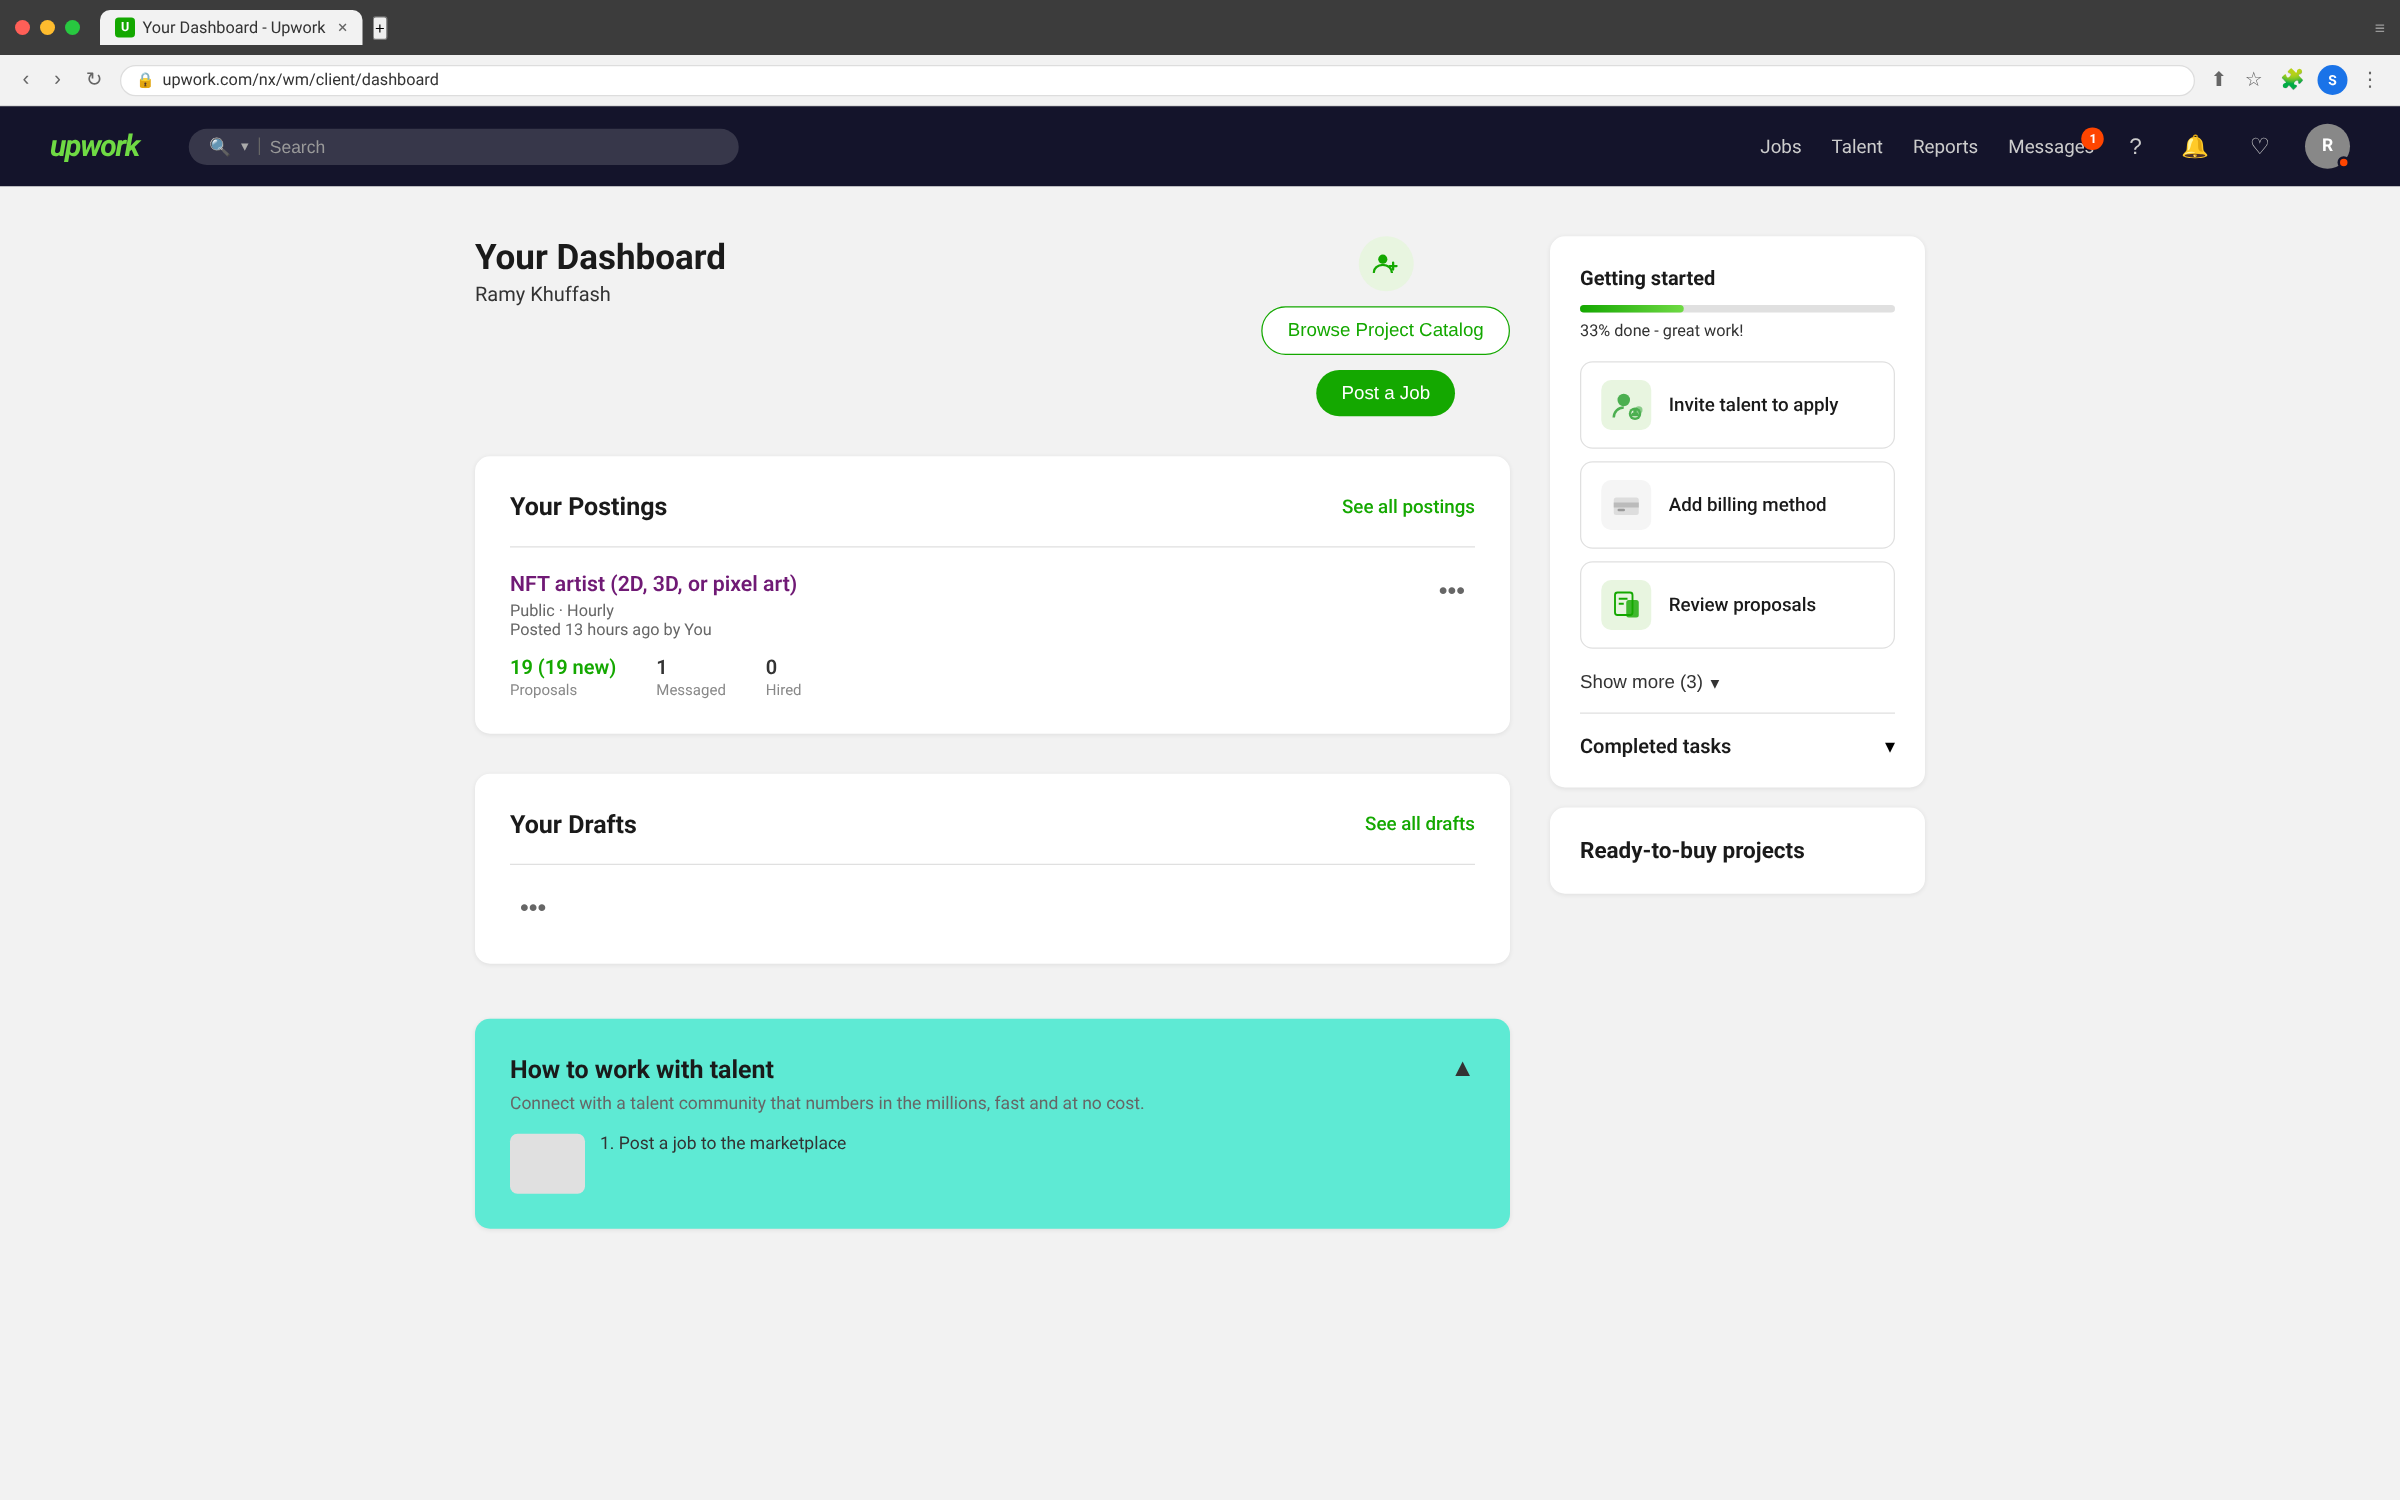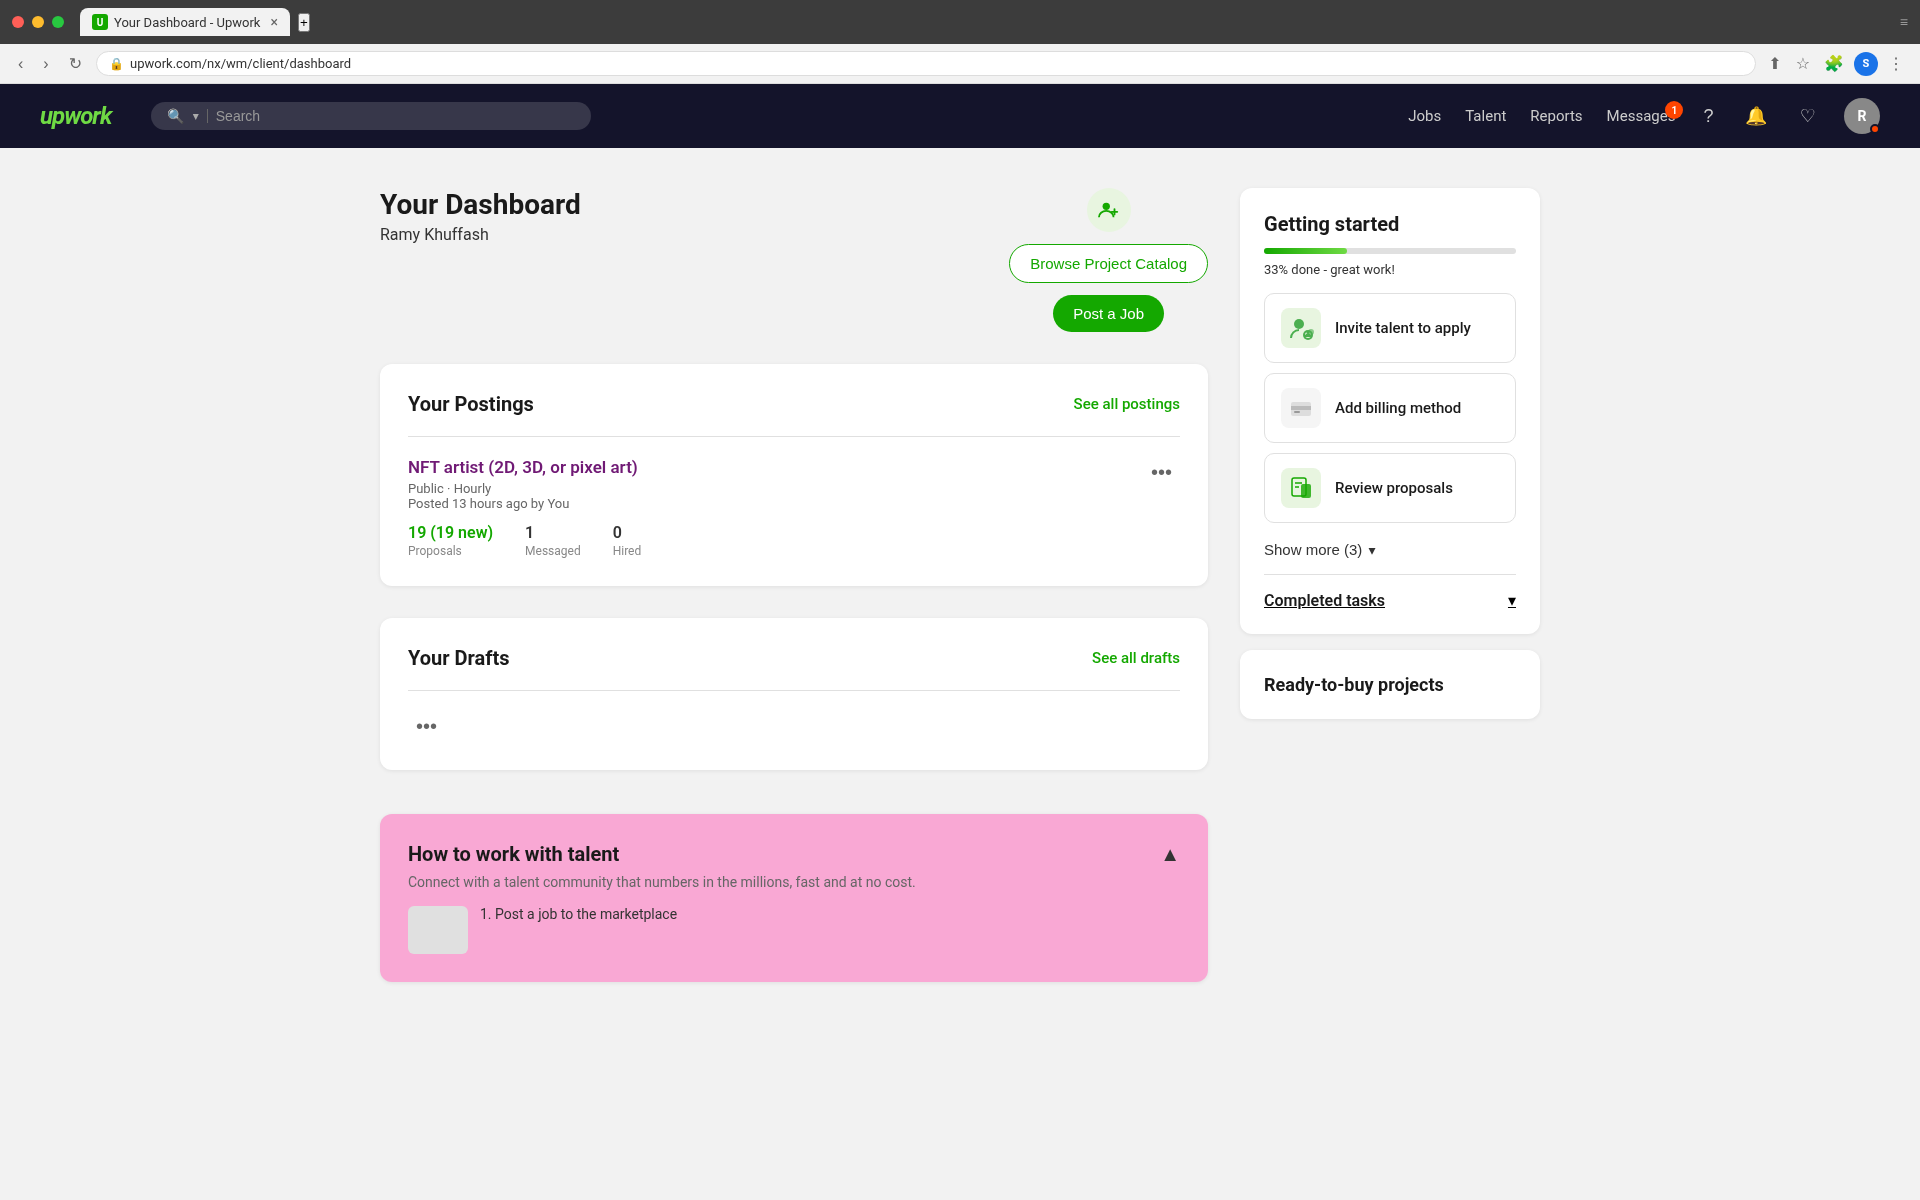"Getting started" .gs-title { font-size: 20px -> 16px }
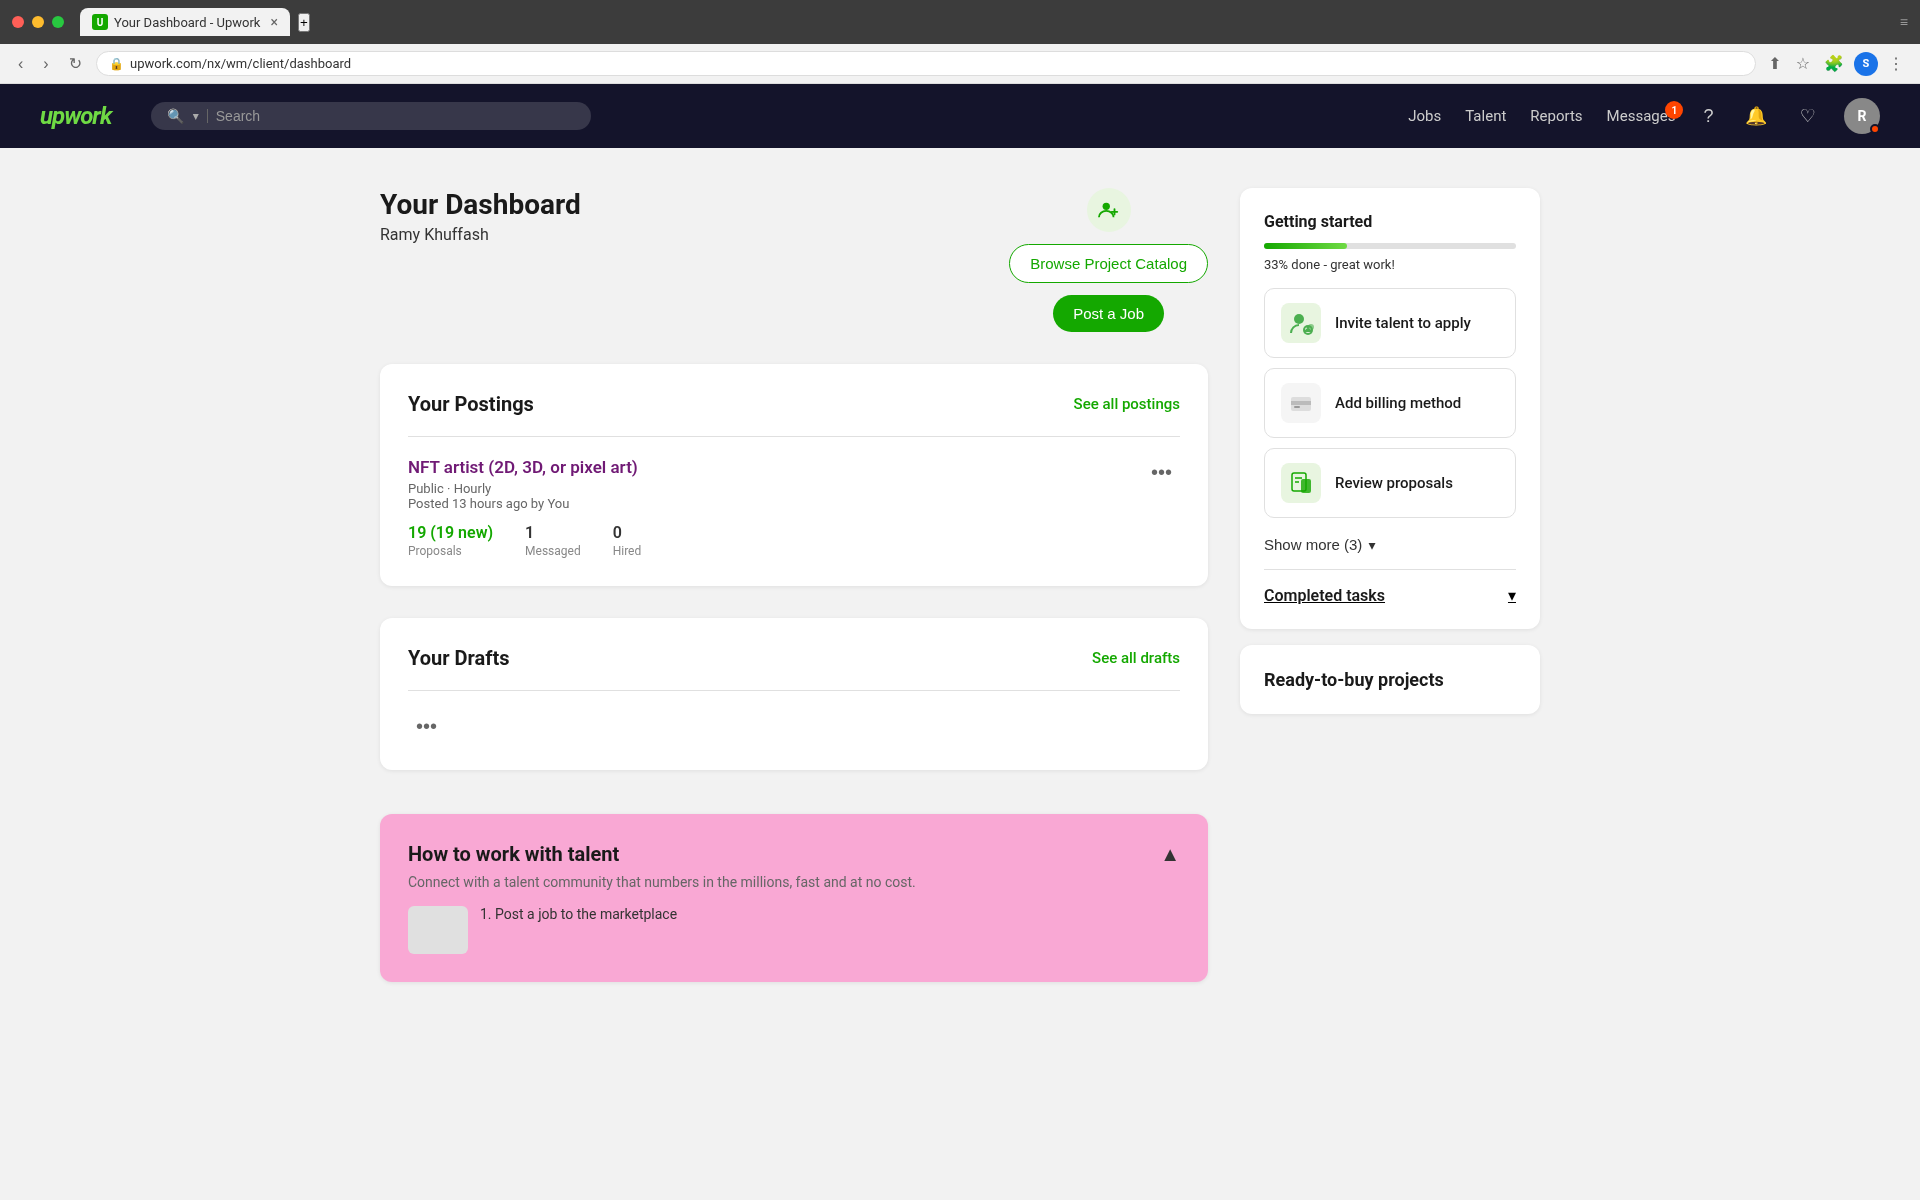"Completed tasks" .completed-tasks-header { text-decoration: underline -> none }
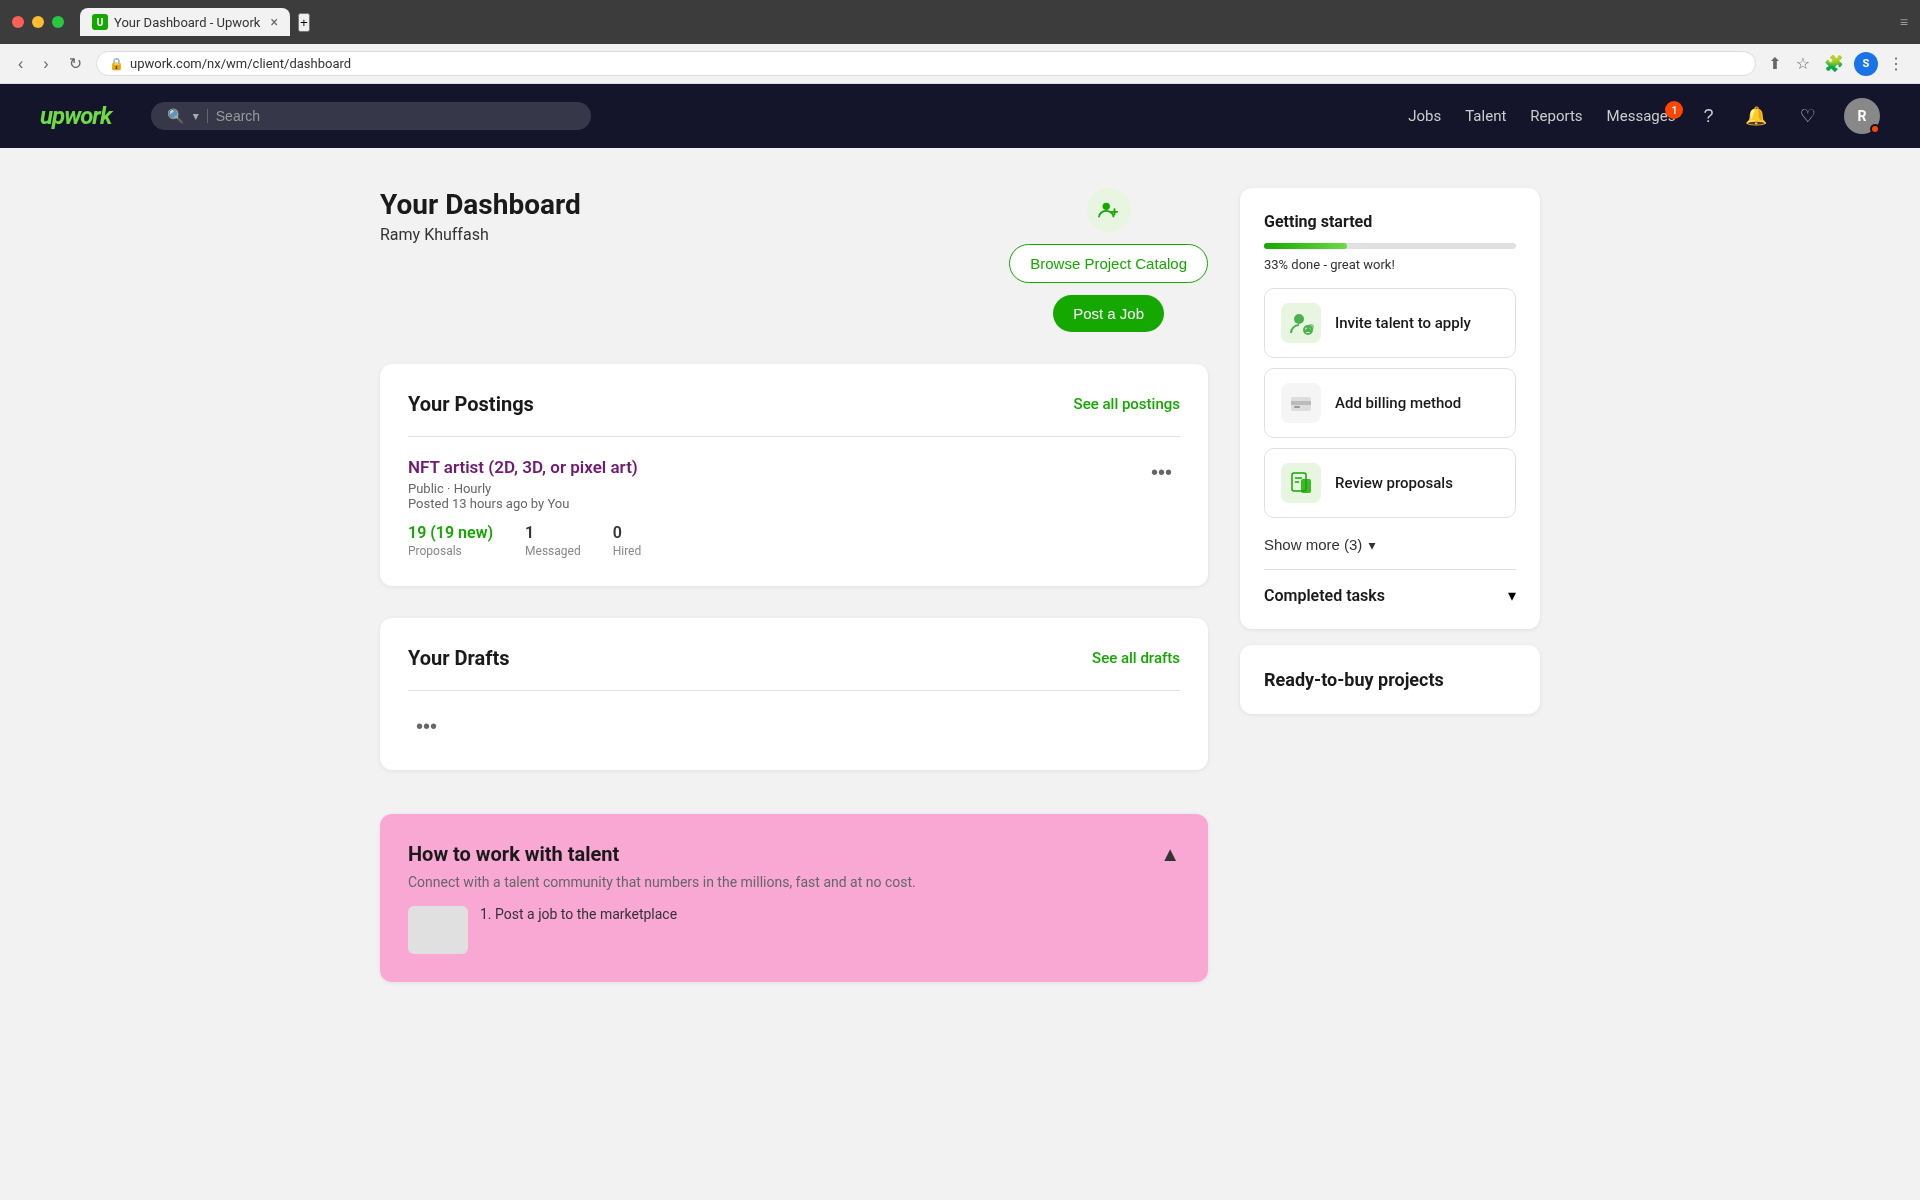"How to work with talent" .how-card { background: #f9a8d4 -> #5eead4 }
